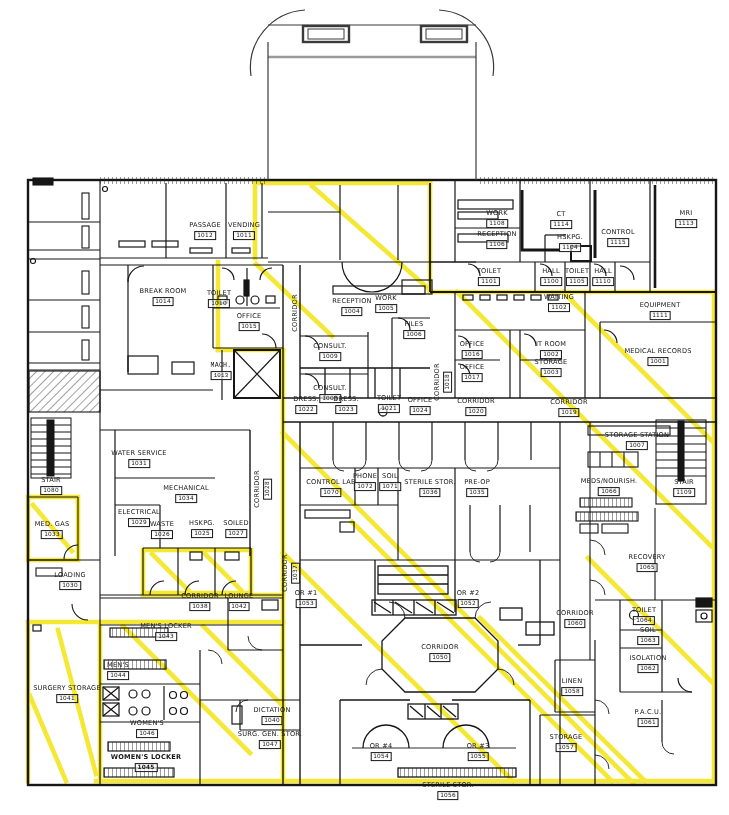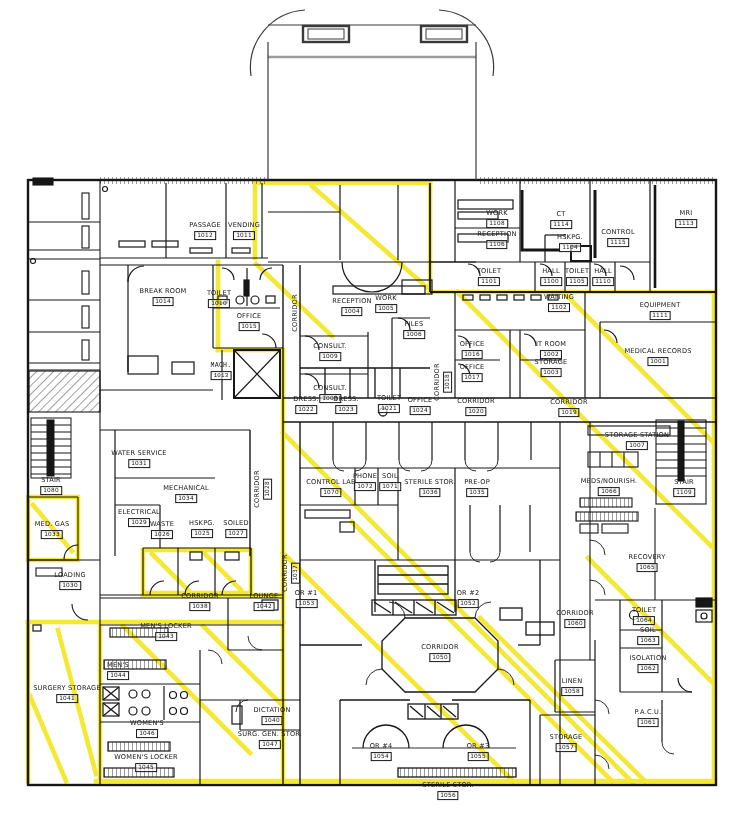"LOUNGE" div.room-label { left: 264px -> 239px }
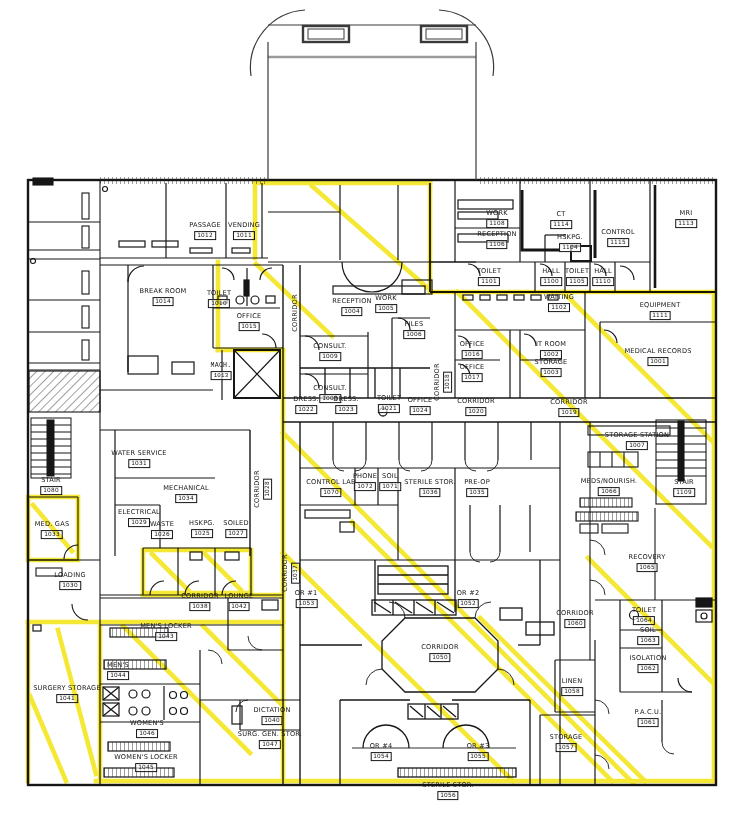"OR #1" div.room-label { text-align: right -> none }
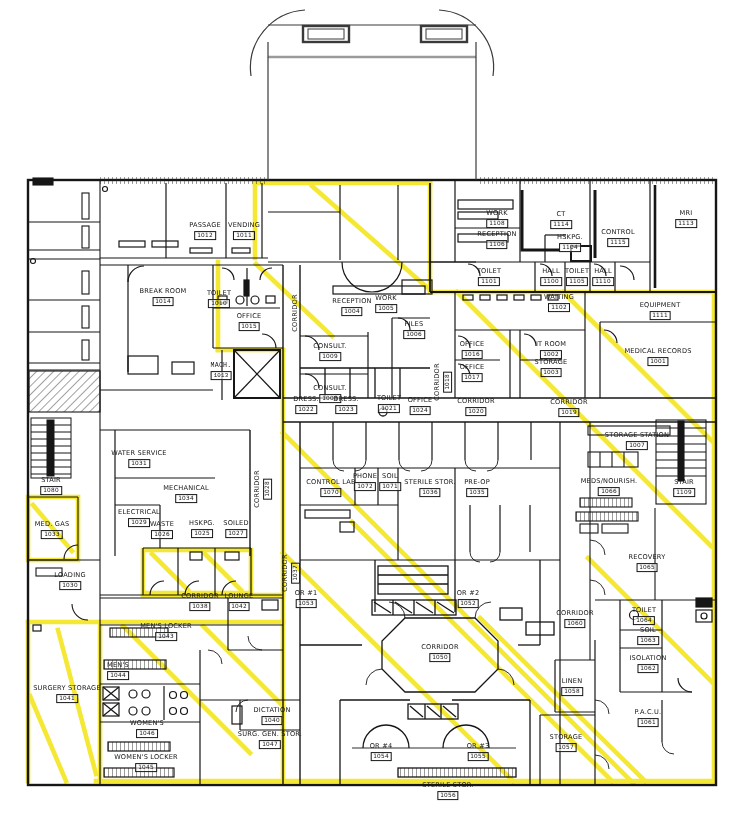"WOMEN'S LOCKER" div.room-label { font-weight: none -> bold }
